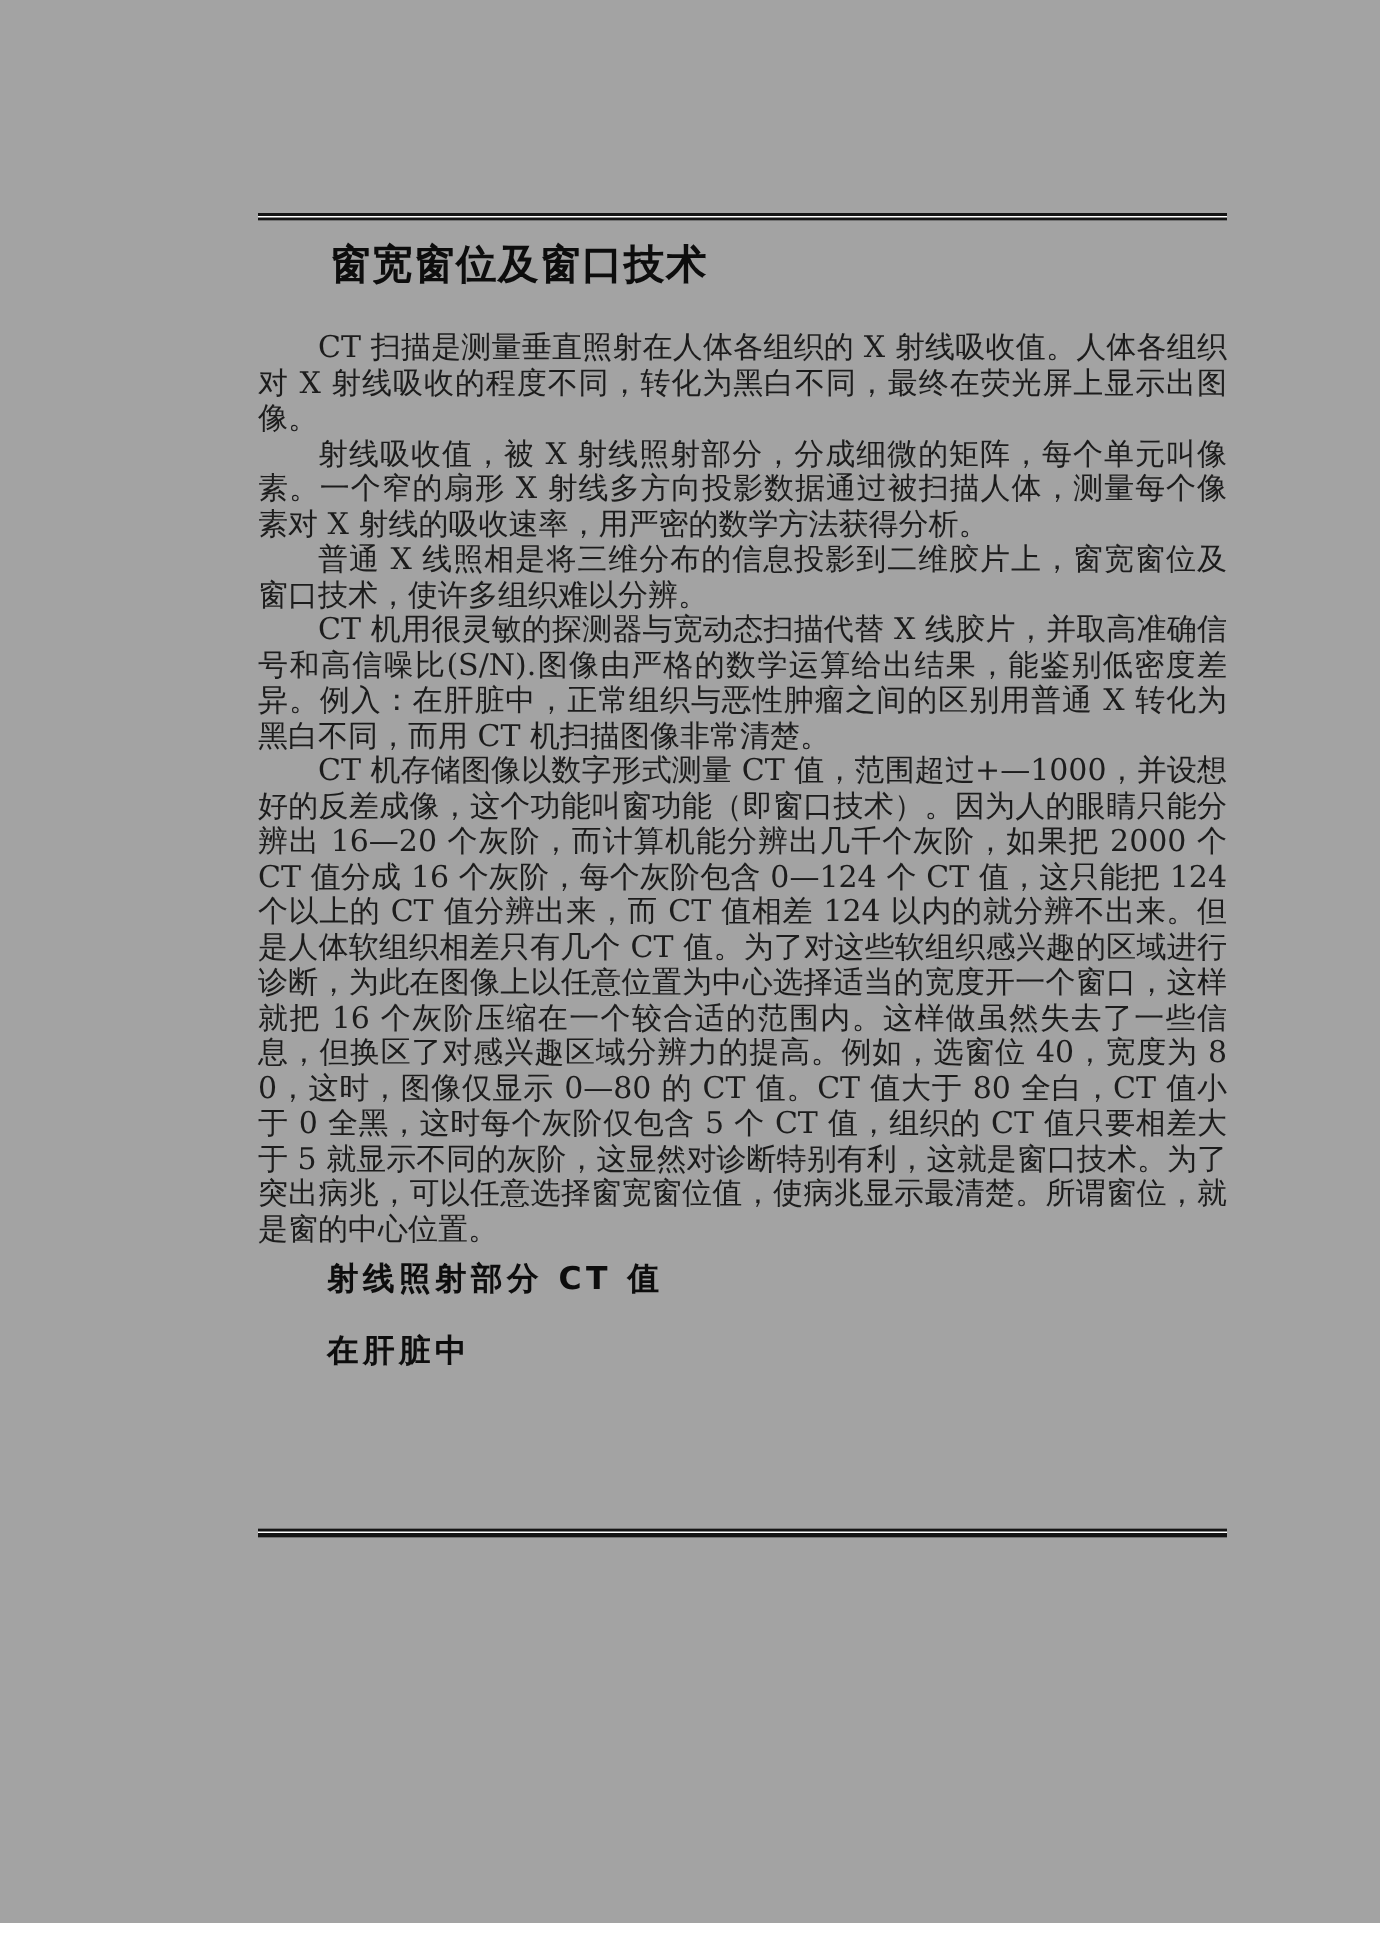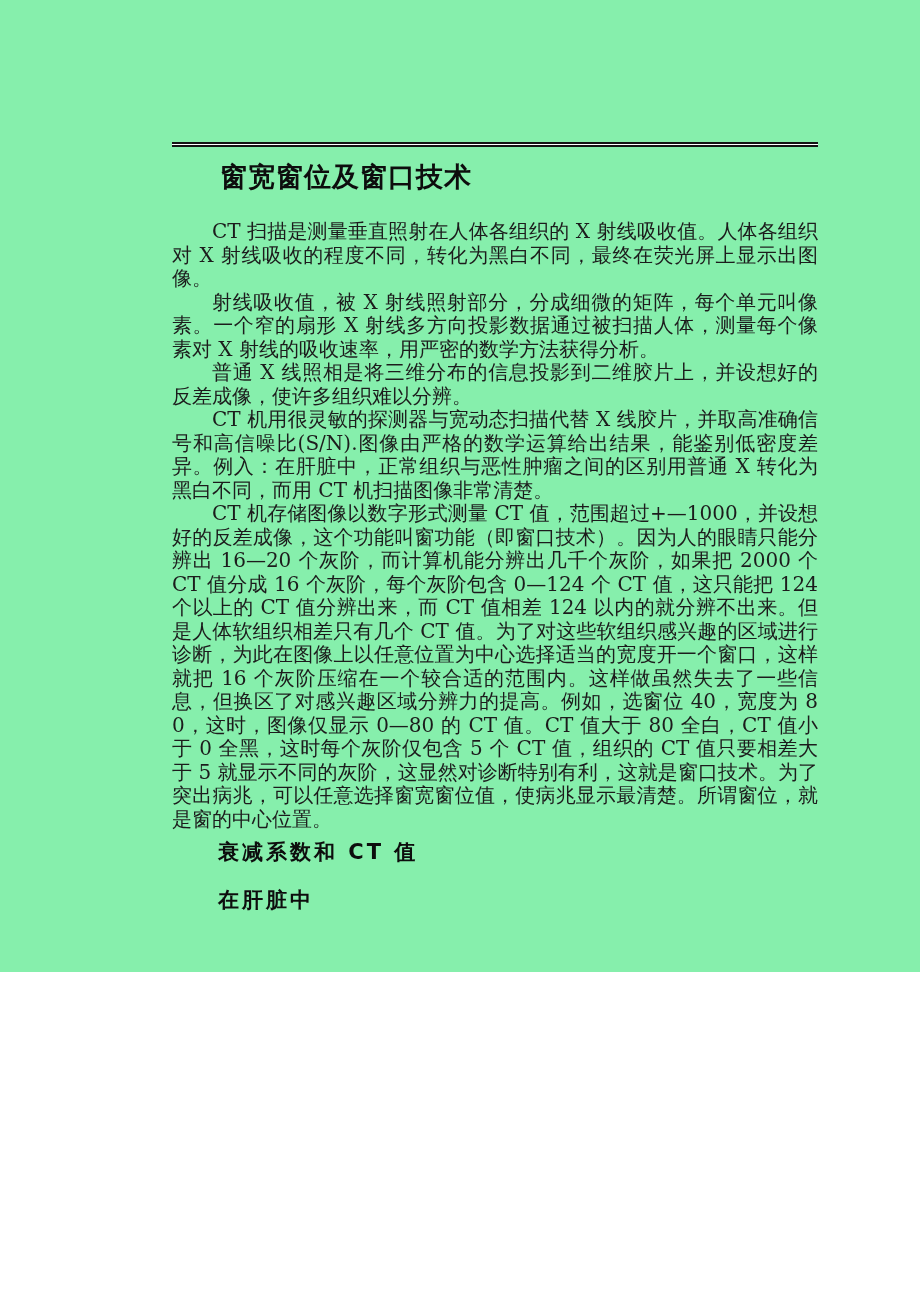"窗宽窗位及窗口技术" .page { background: #86efac -> #a3a3a3; height: 972px -> 1282px }
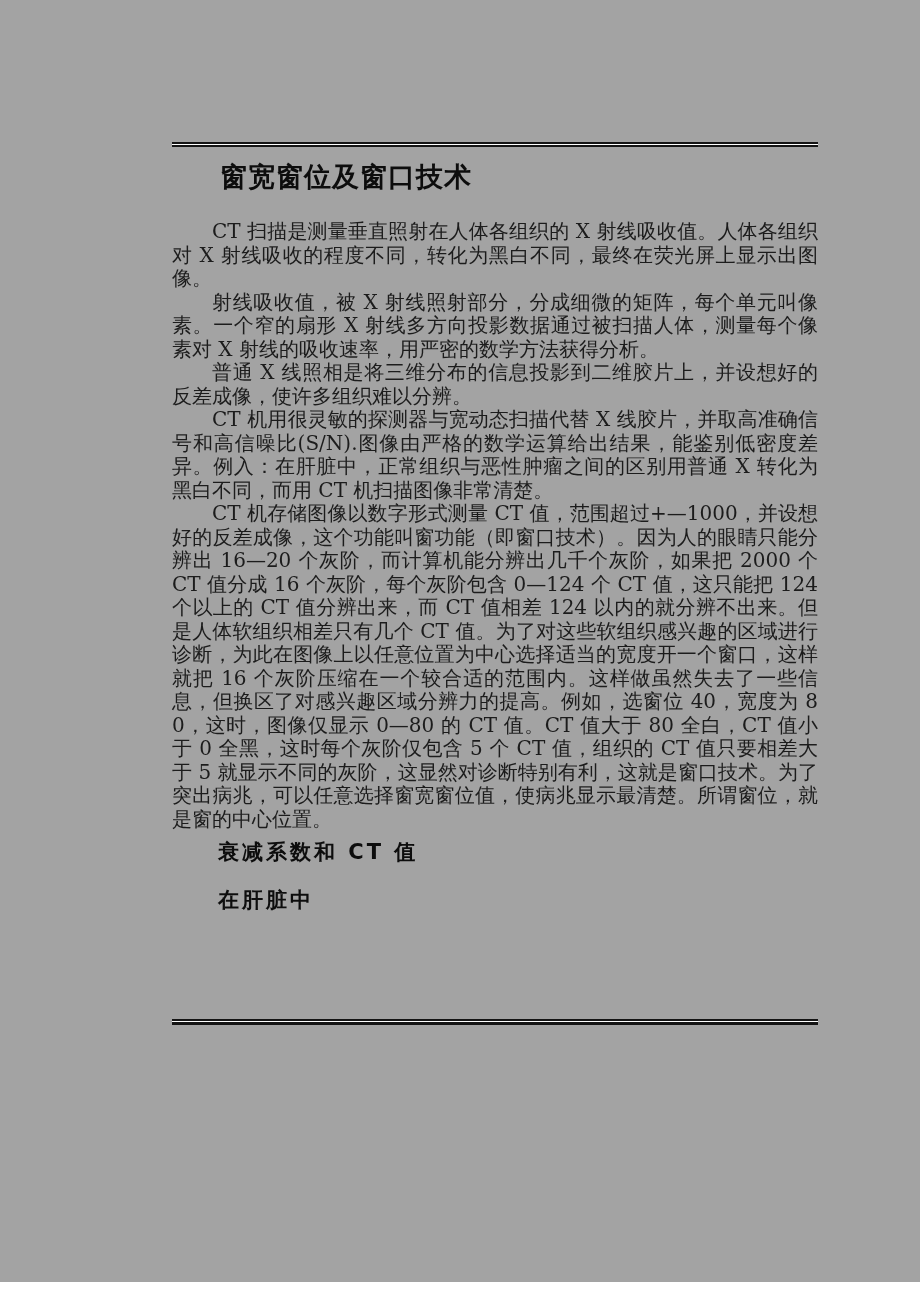"普通 X" p { text: 并设想好的反差成像 -> 窗宽窗位及窗口技术 }
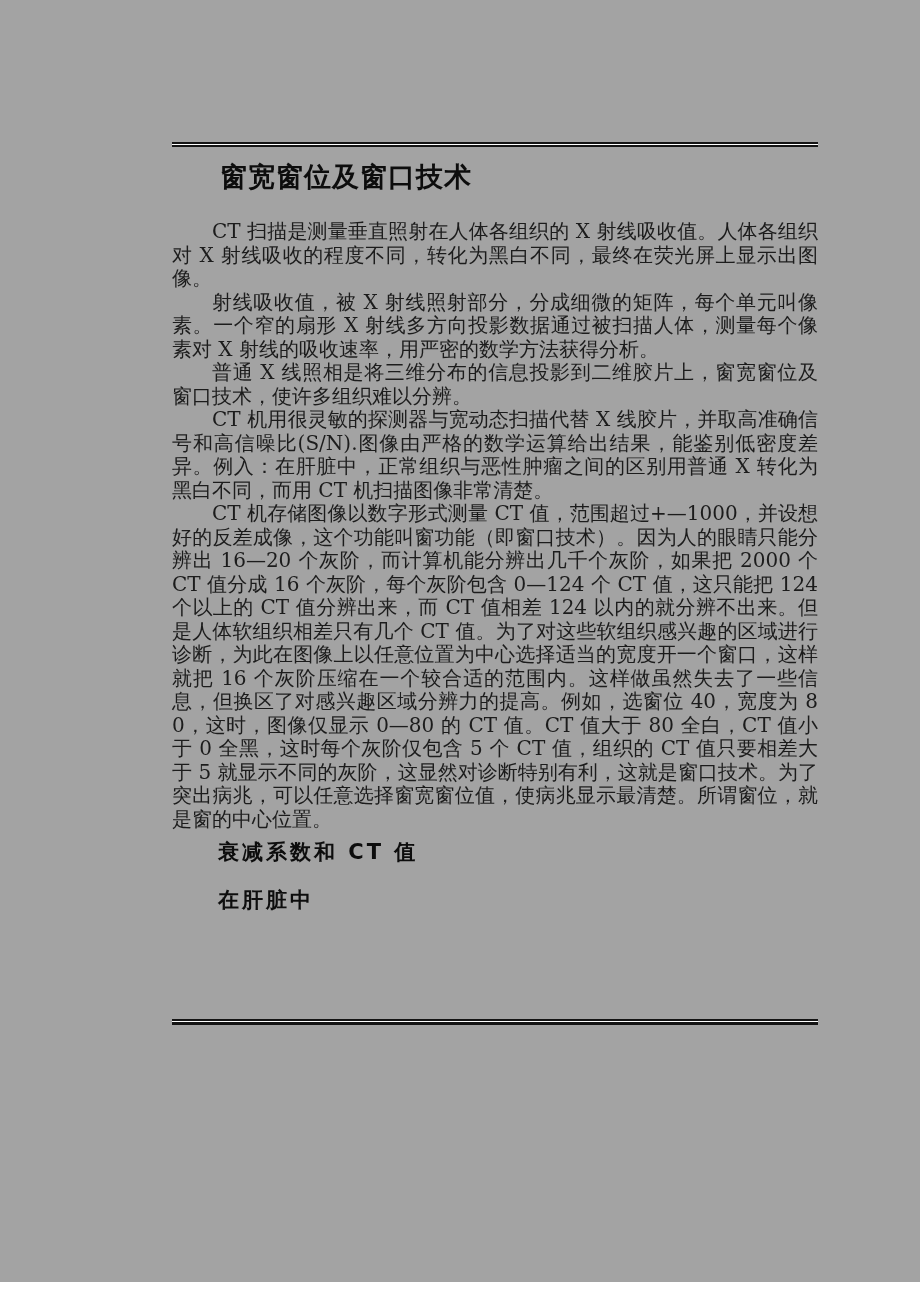"衰减系数和 CT 值" h2.section-heading { text: 衰减系数和 -> 射线照射部分 }
